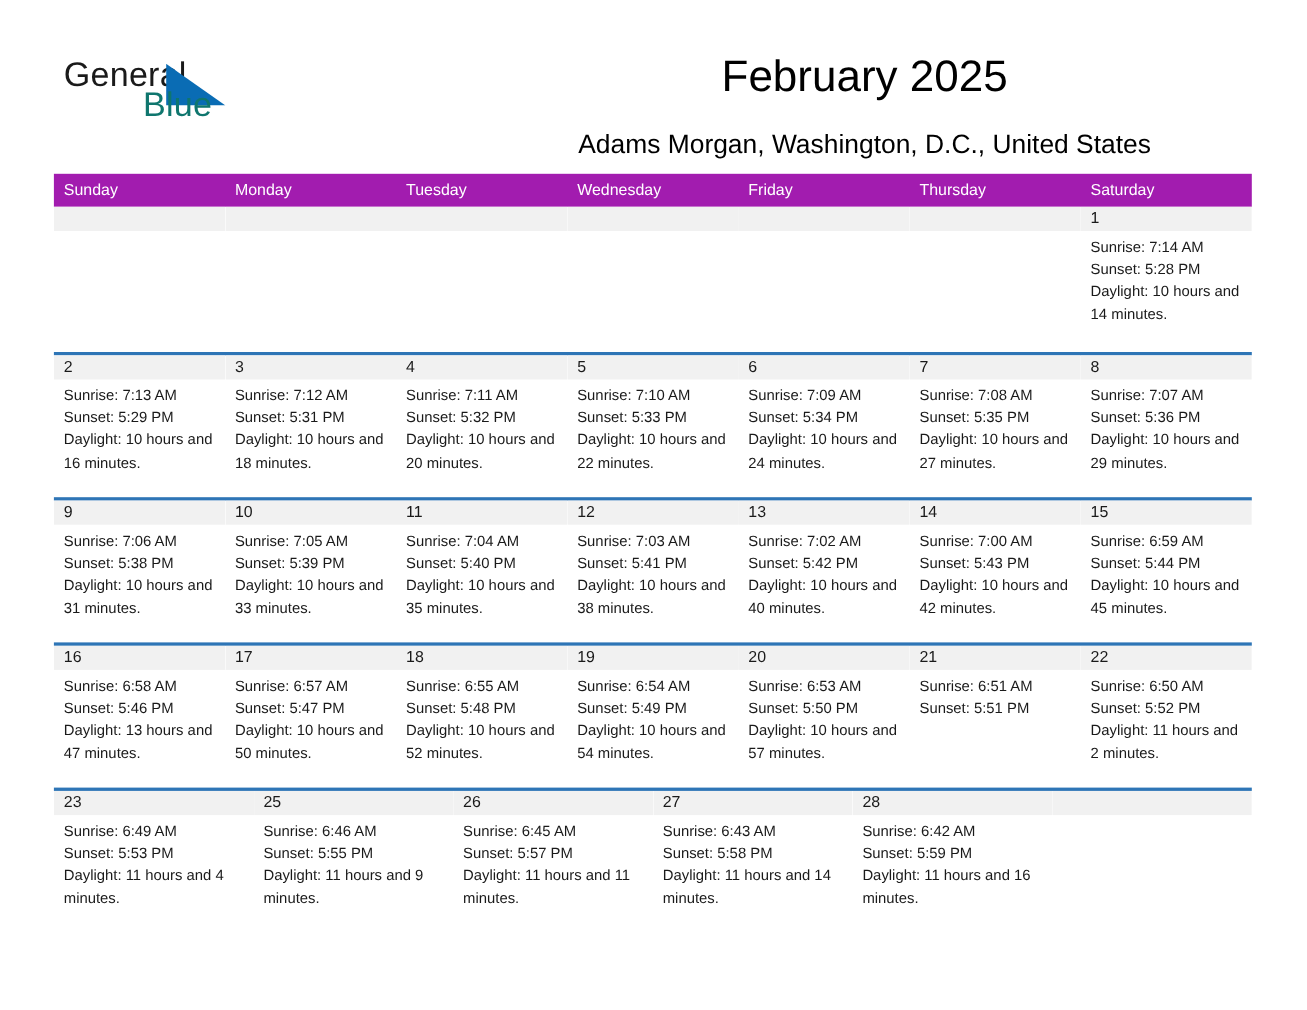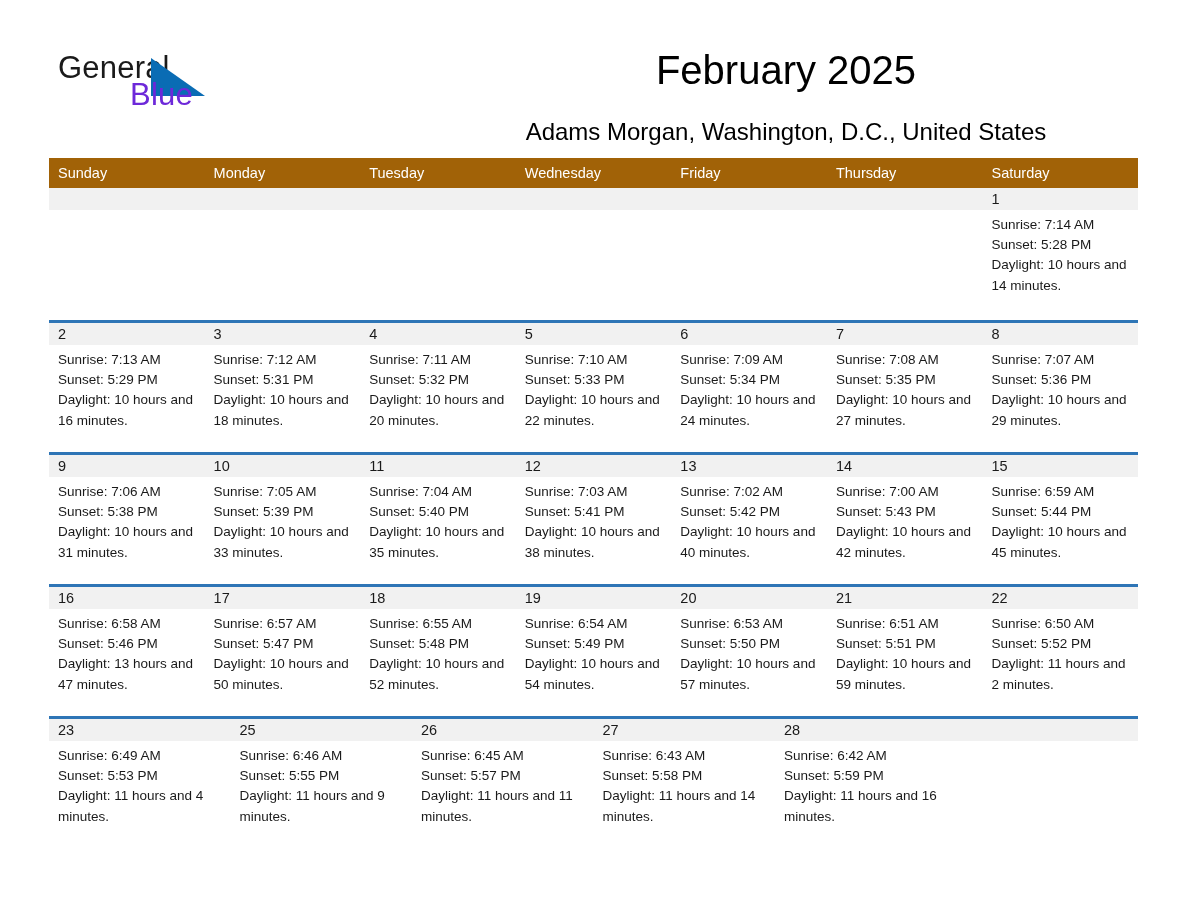"Blue" .logo-blue { color: #6d28d9 -> #0f766e }
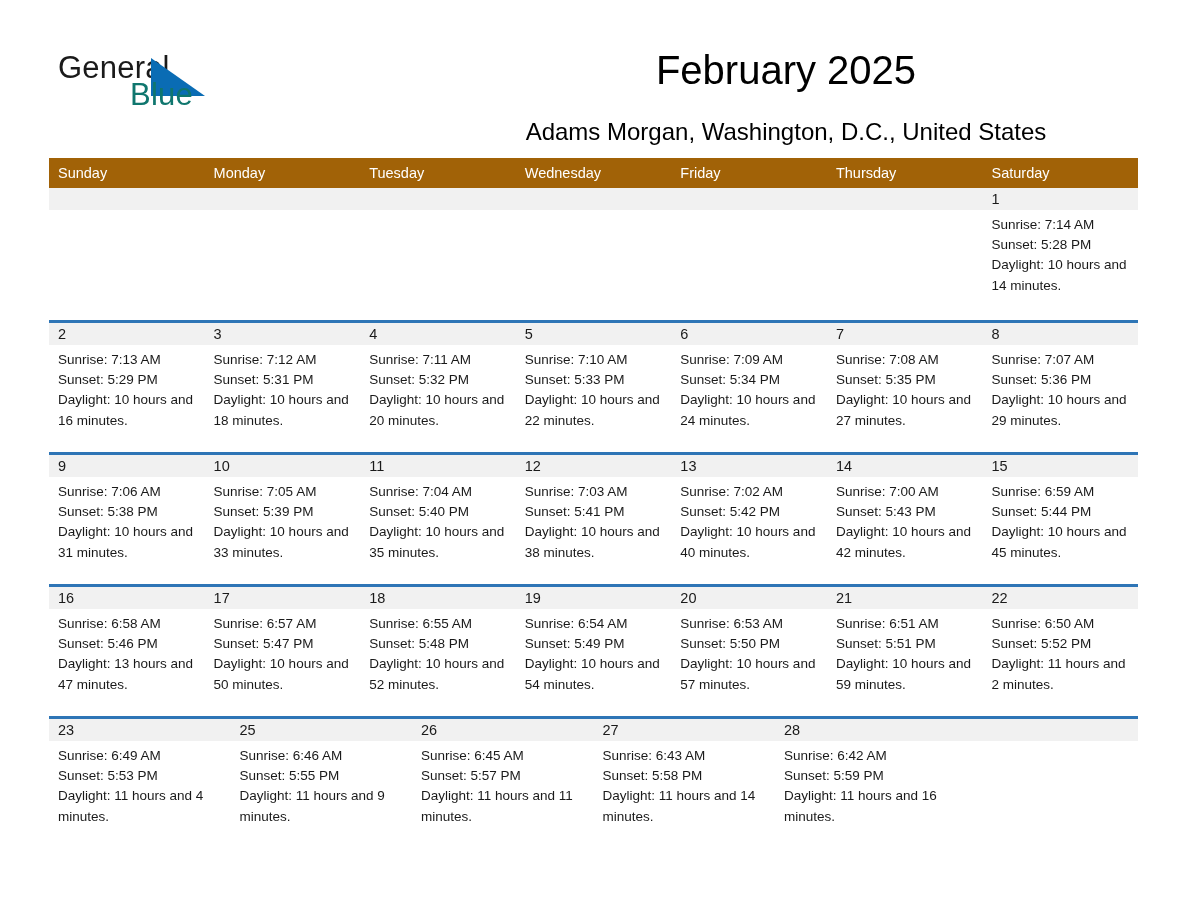"Sunday" .cal-head { background: #a16207 -> #a21caf }
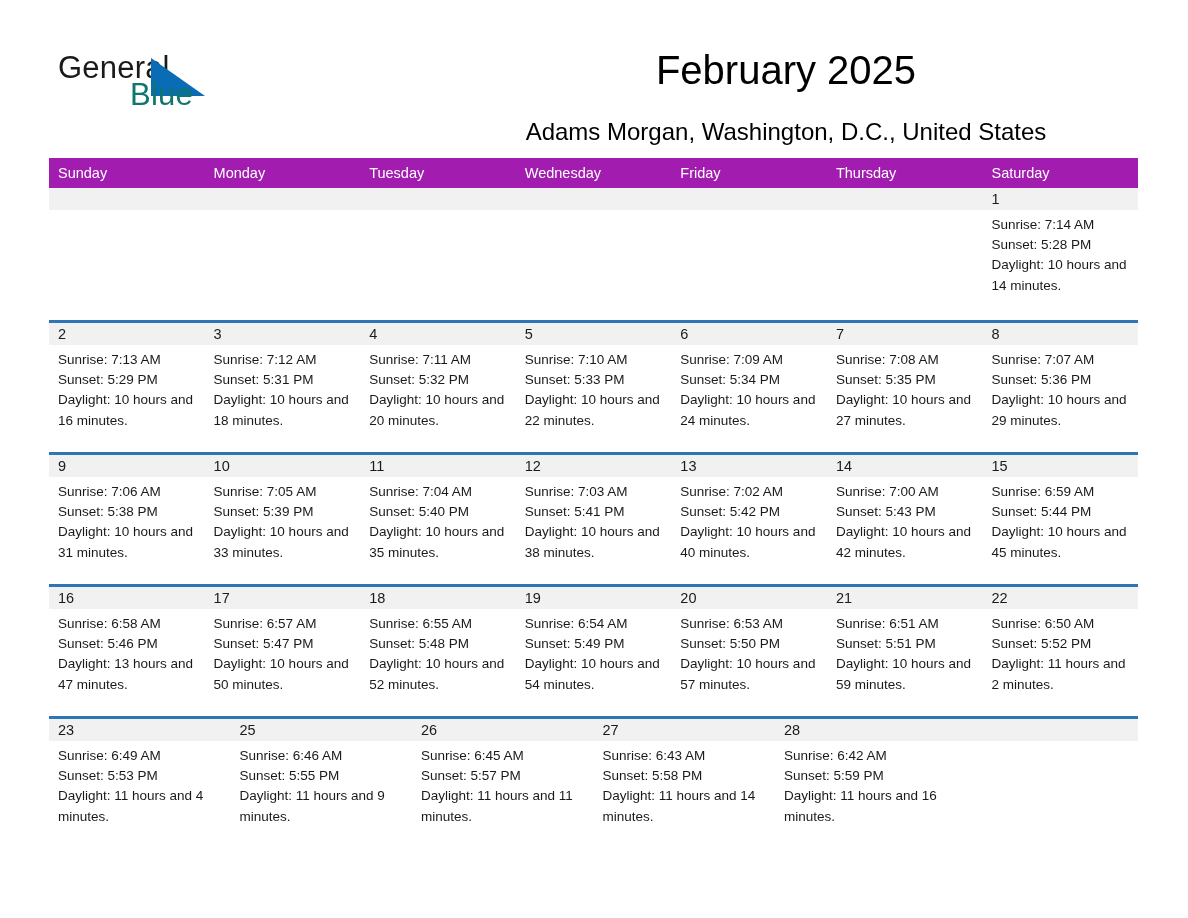"Daylight: 10 hours and 59" div.daylight { html: <div>Daylight: 10 hours and 59 minutes.</div> -> none }
